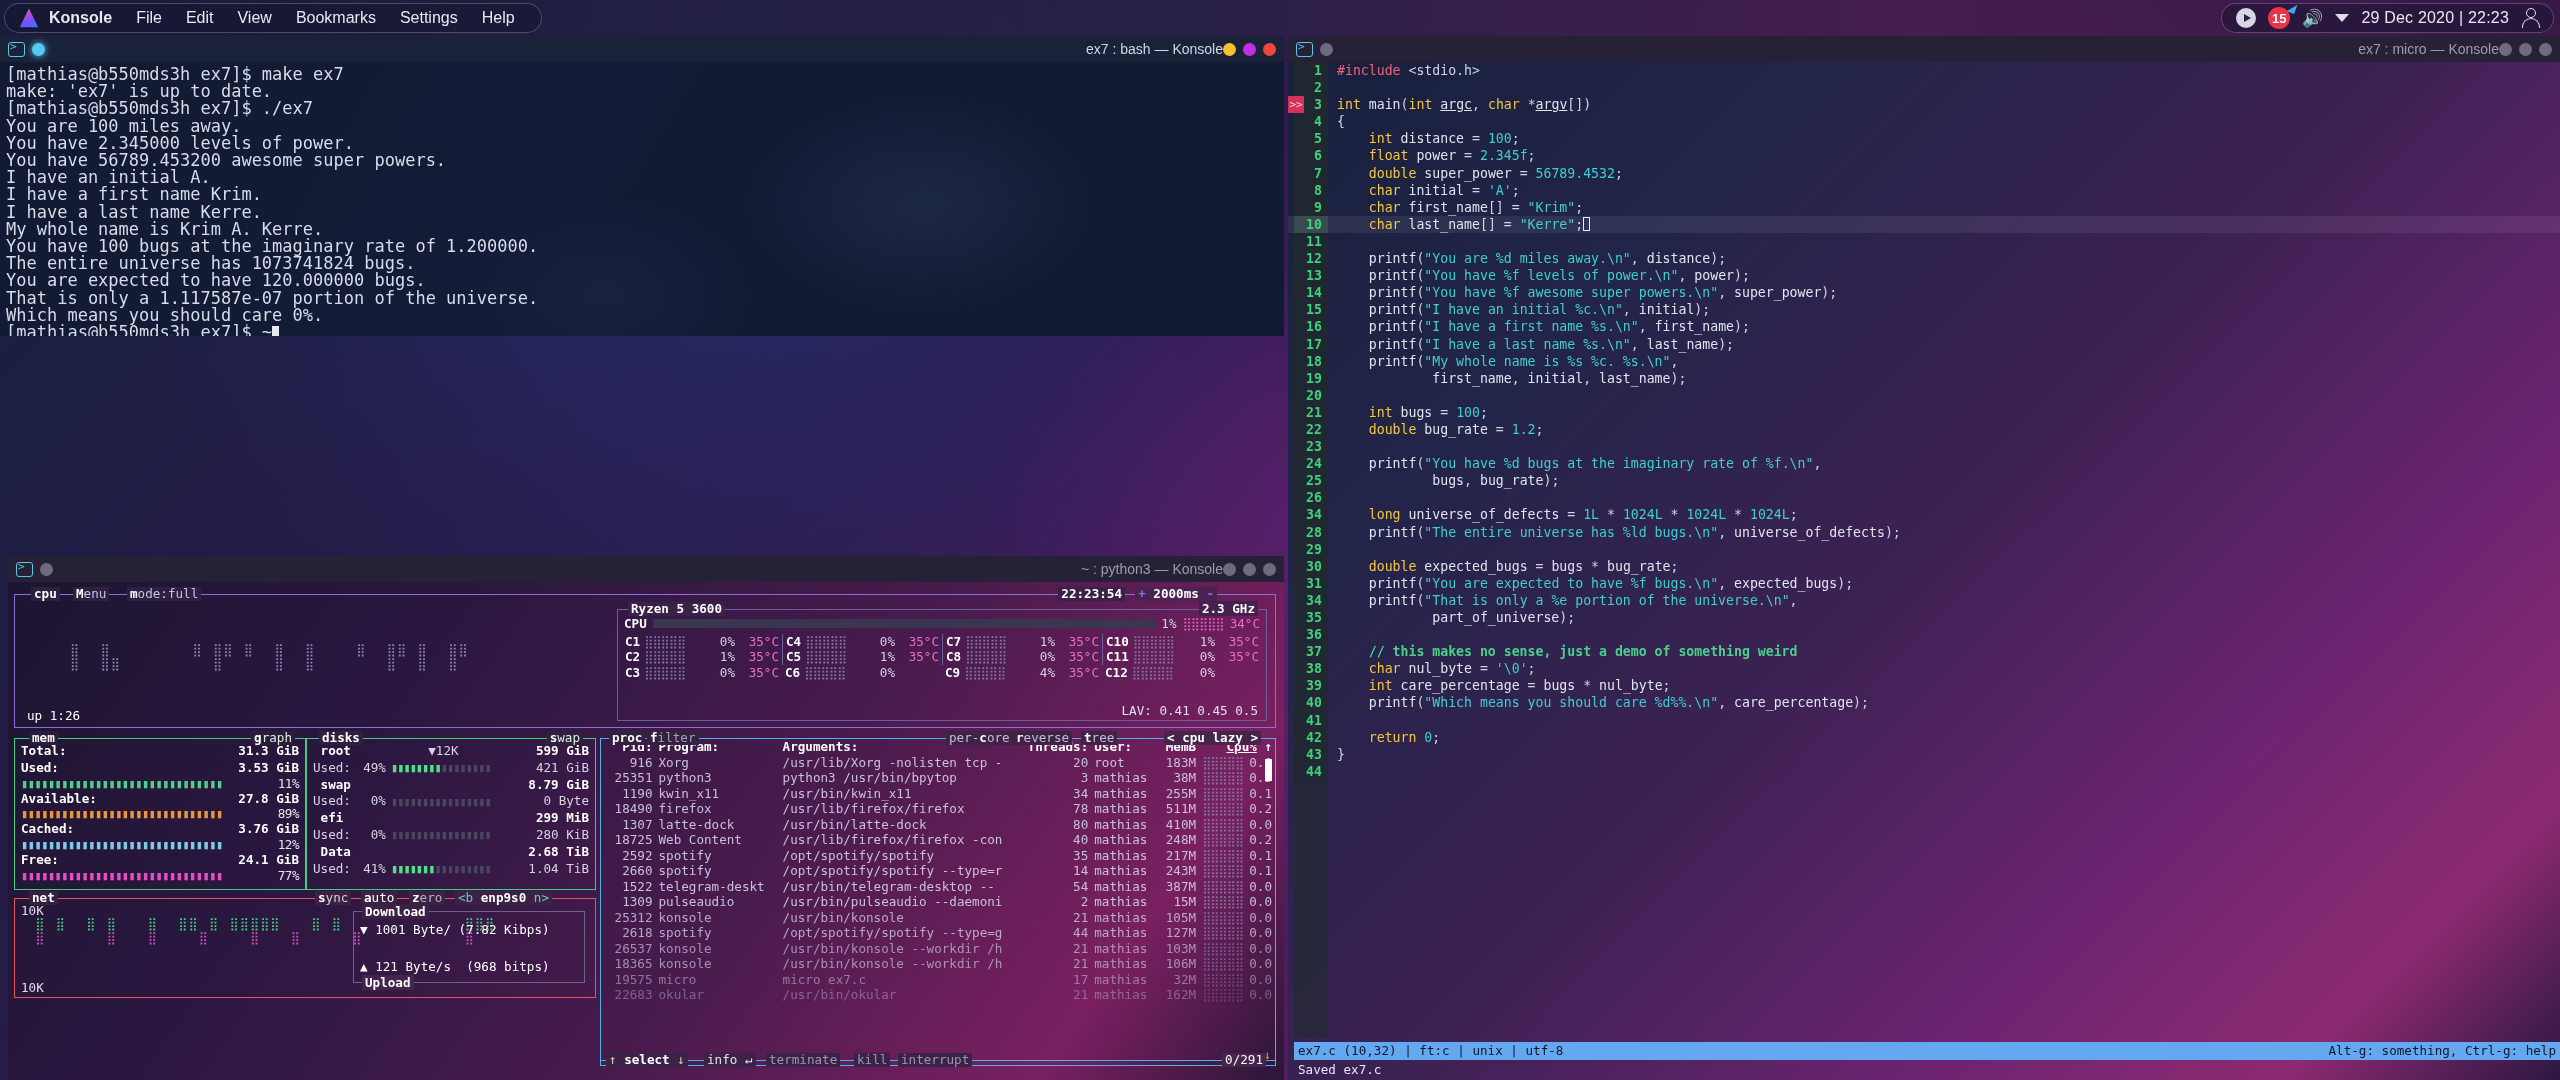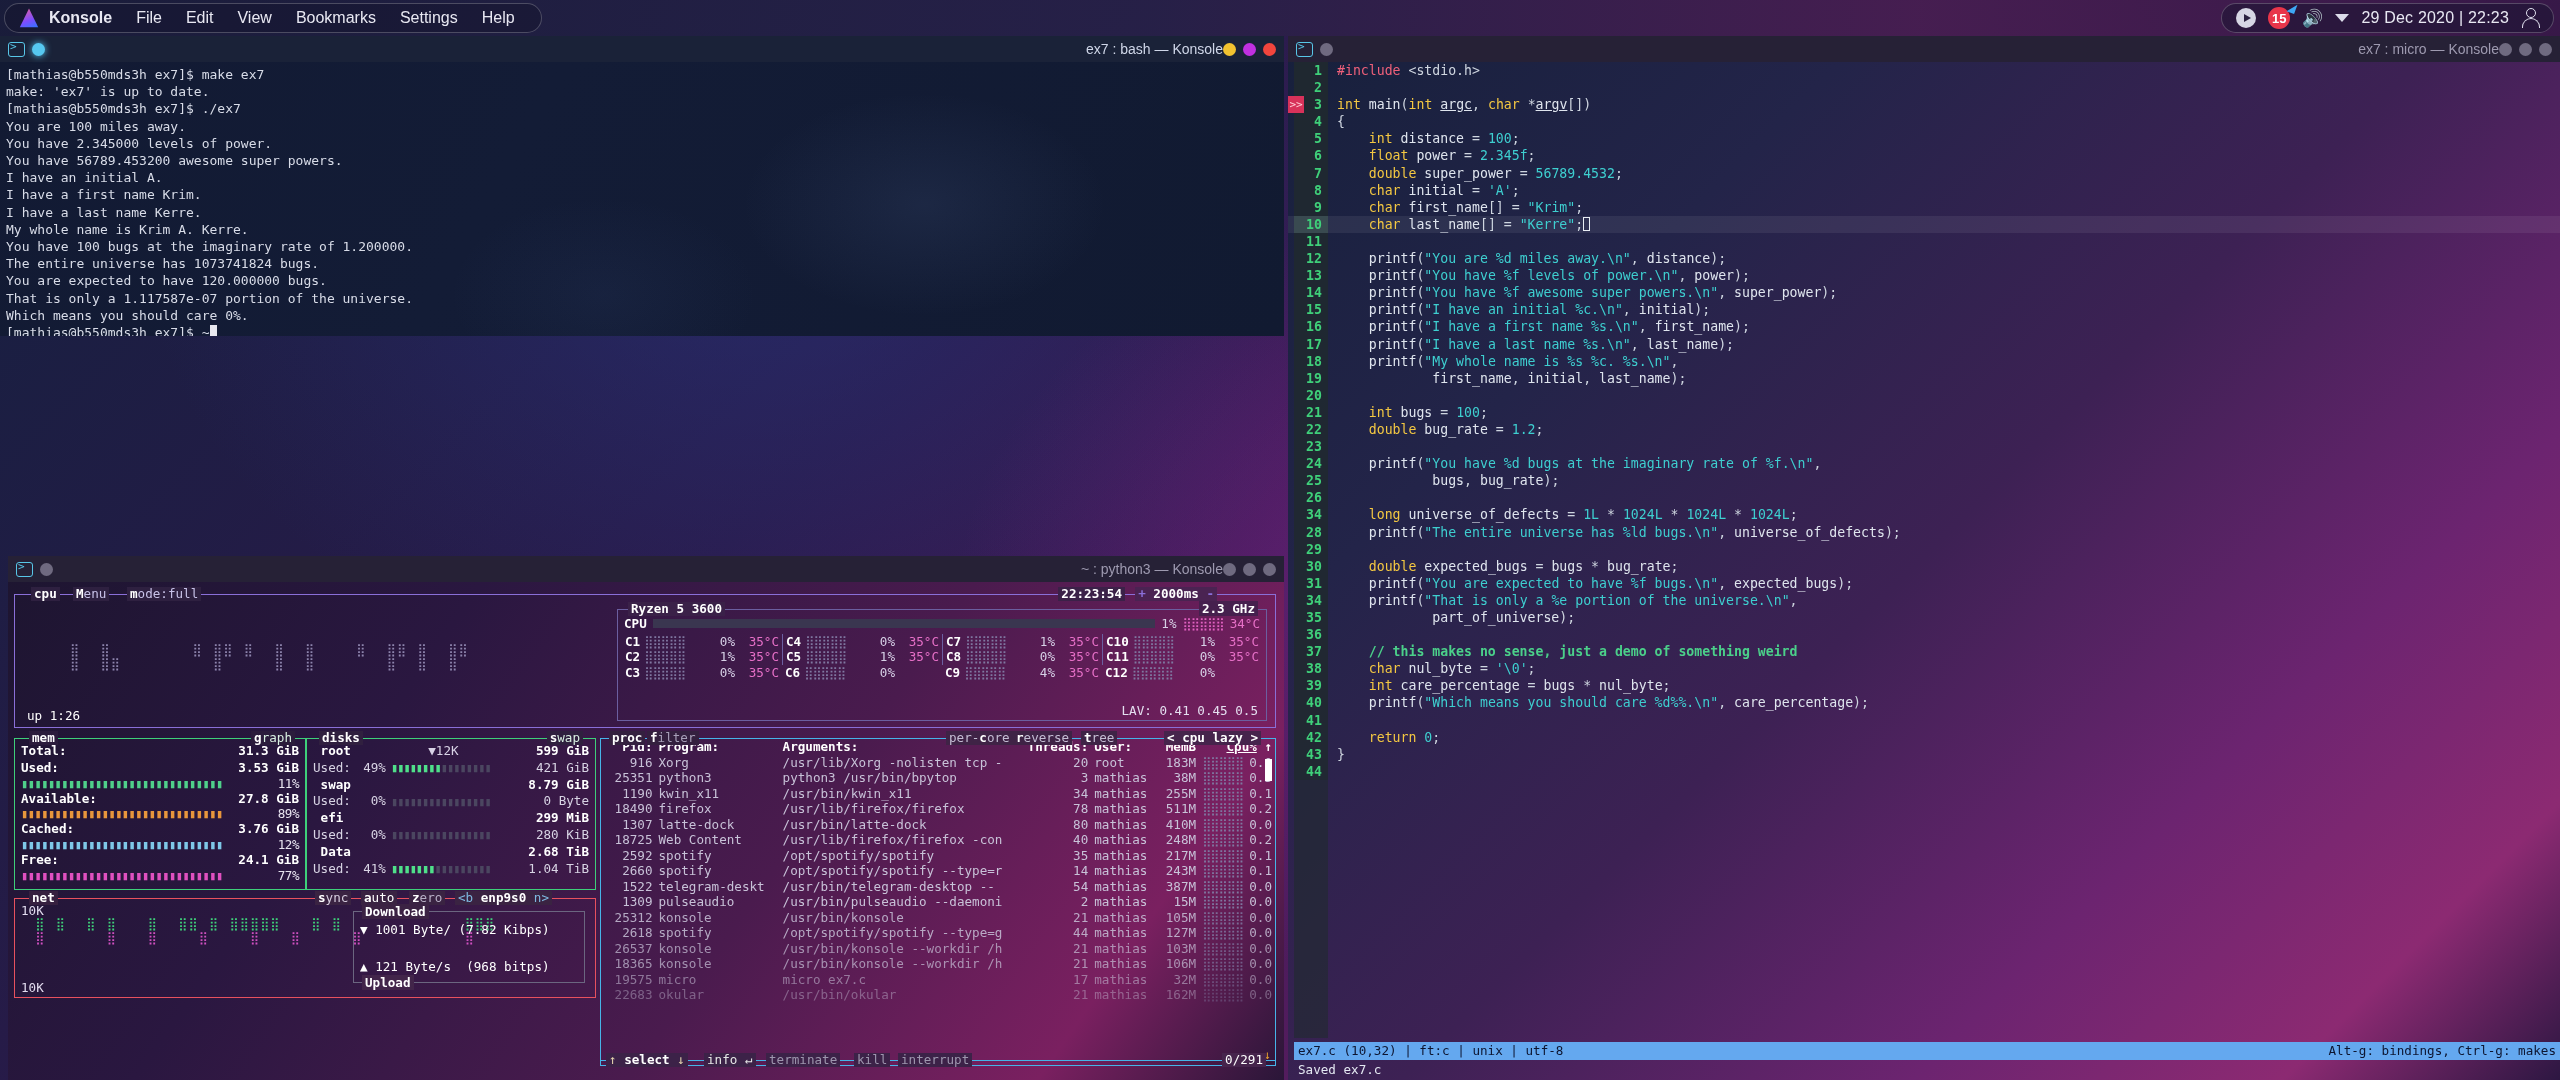"[mathias@b550mds3h ex7]$ make ex7" #win-bash .body { font-size: 13px -> 17px }
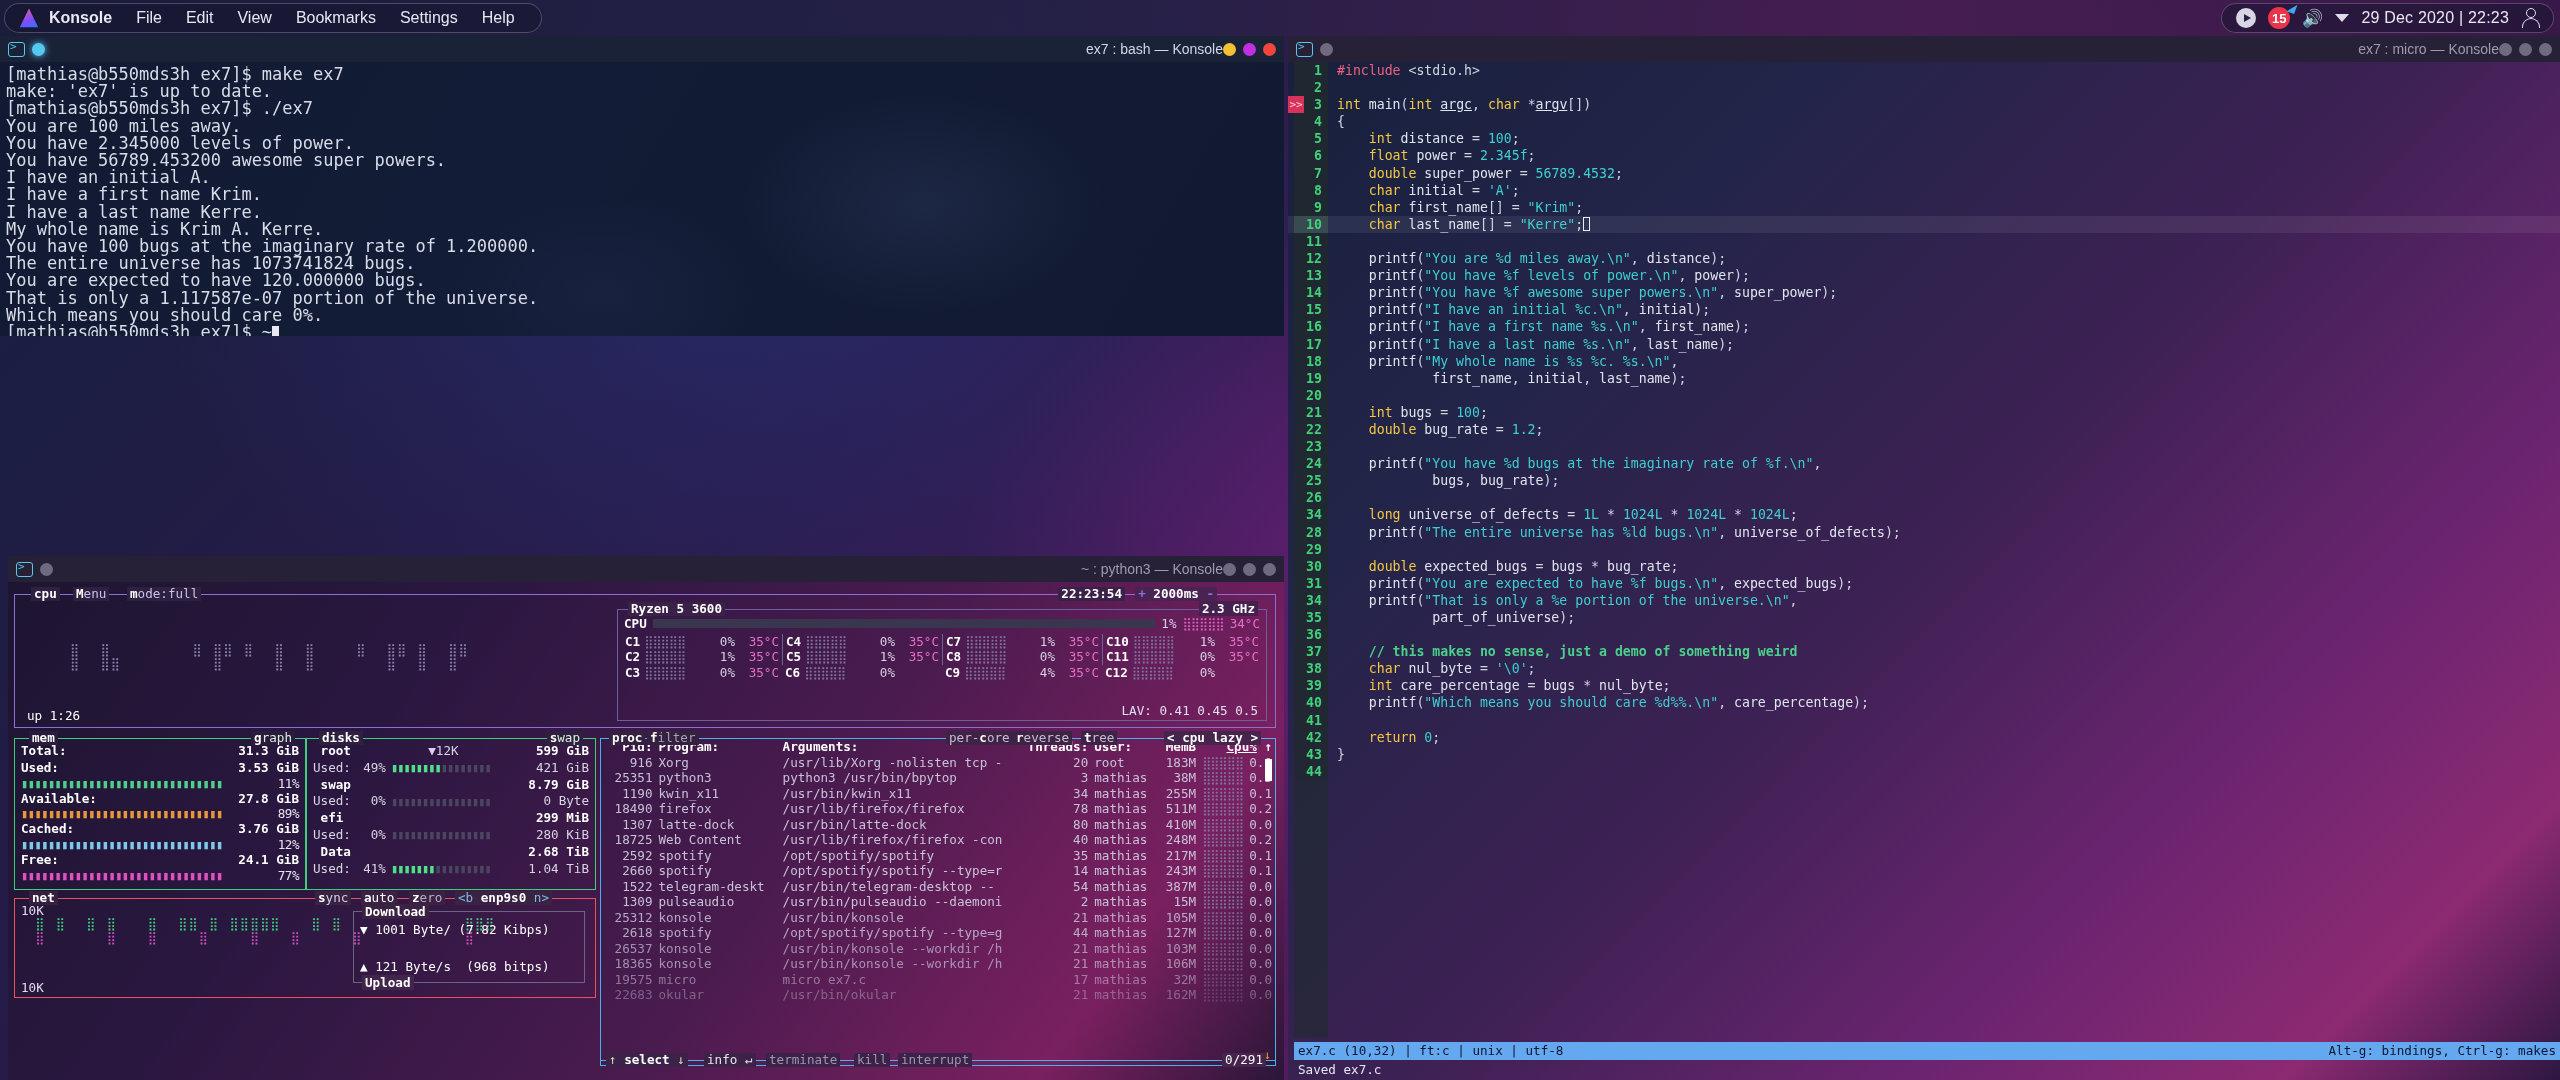"Alt-g: bindings, Ctrl-g: makes" span { text: bindings, Ctrl-g: makes -> something, Ctrl-g: help }
